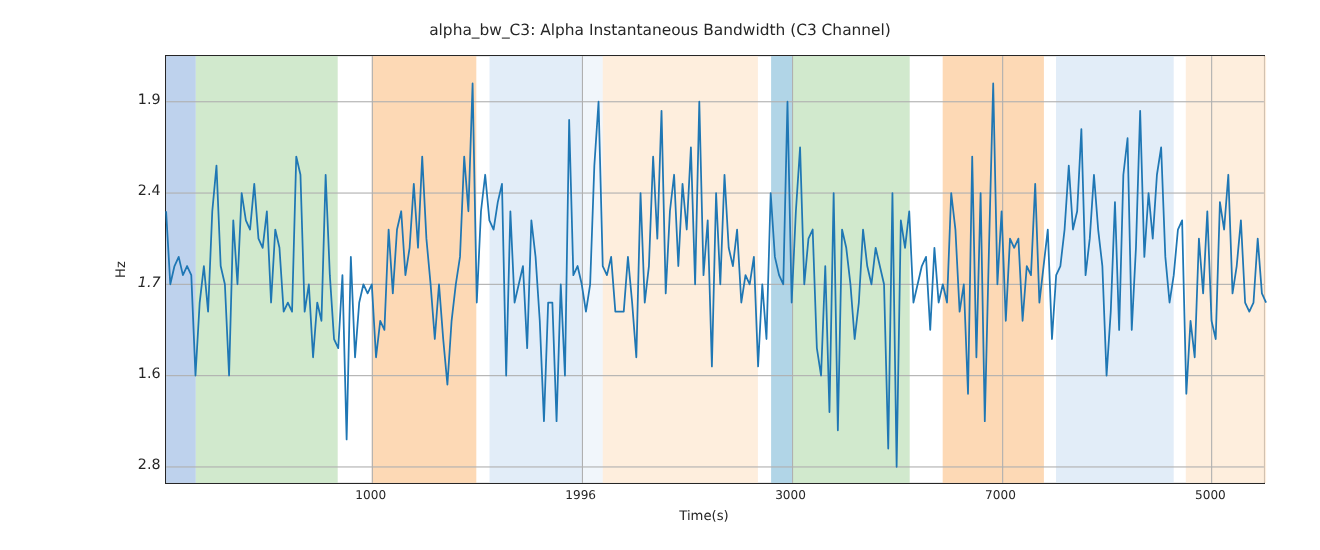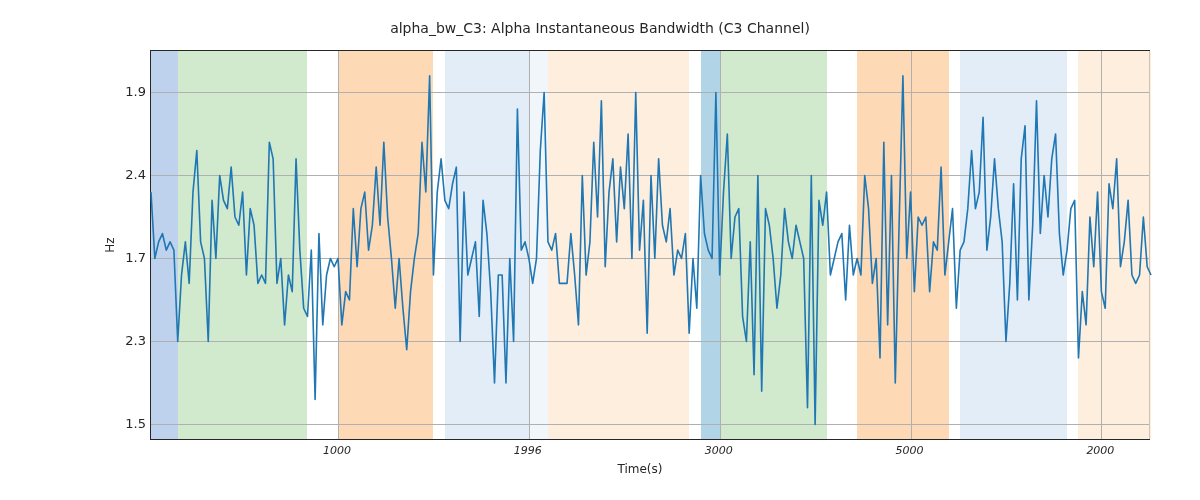"1.7" div.tick-label-y { font-style: none -> italic }
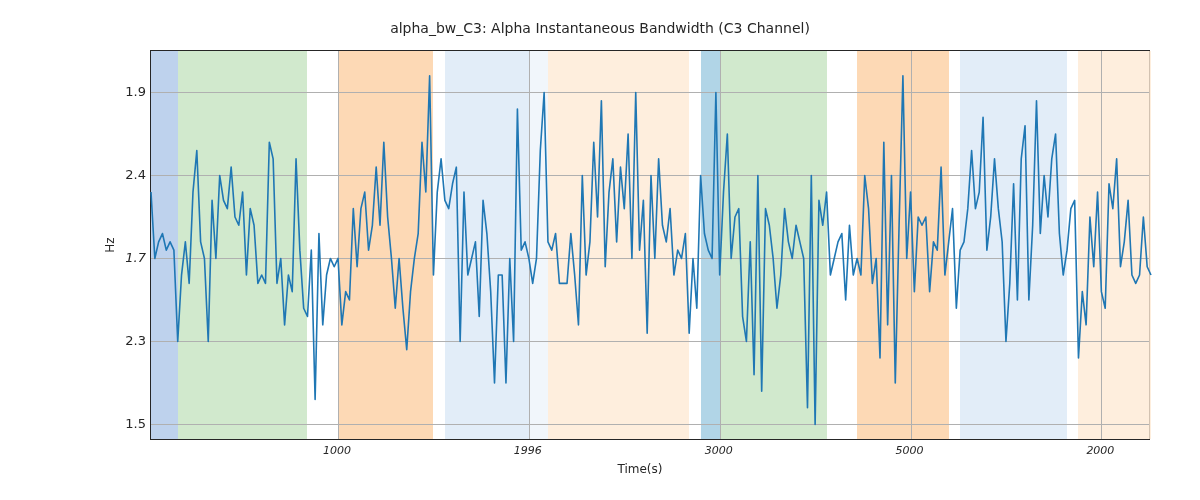"2.3" div.tick-label-y { text: 2.3 -> 1.6 }
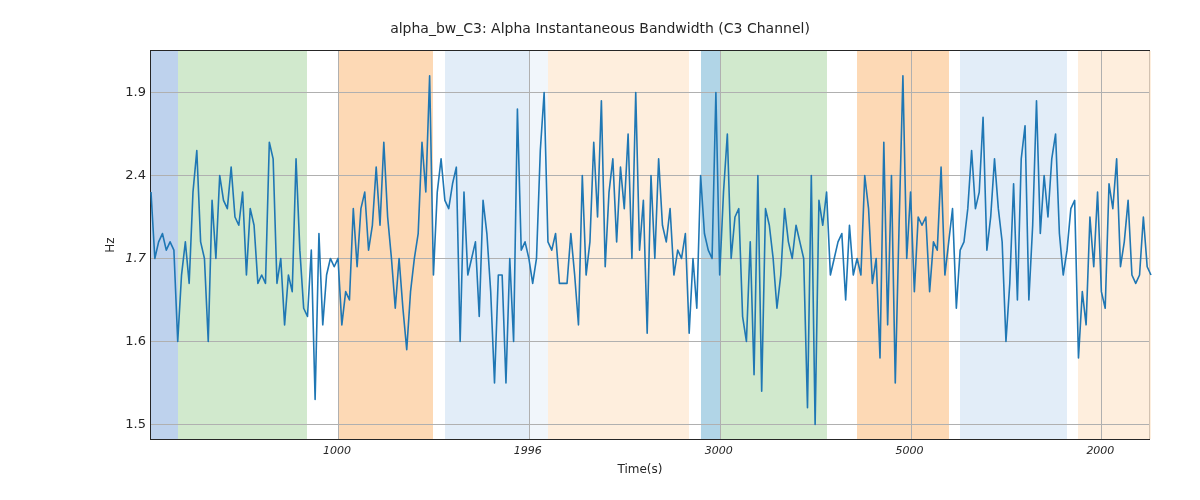"1.5" div.tick-label-y { text: 1.5 -> 2.8 }
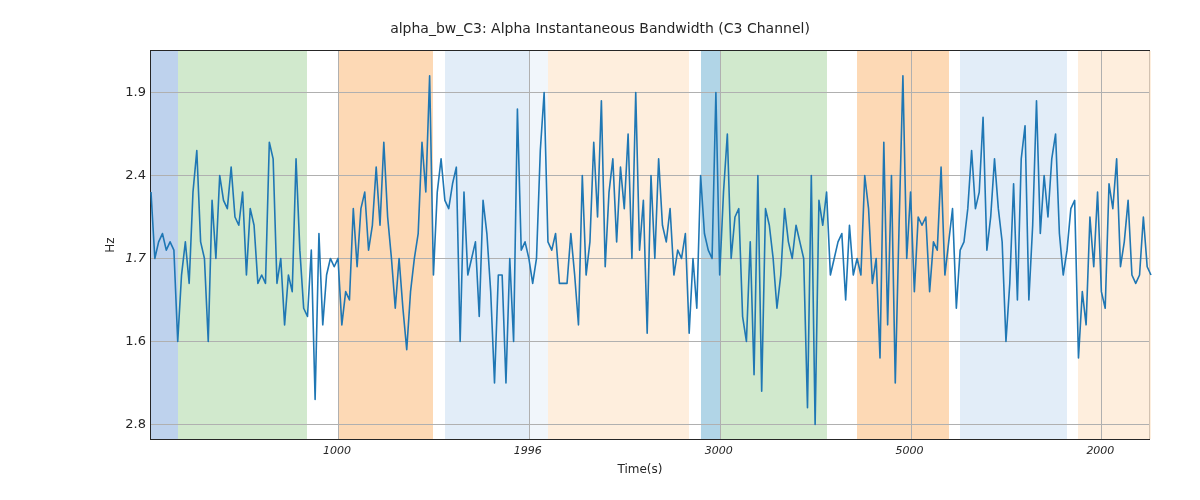"1000" .tick-label-x { font-style: italic -> none }
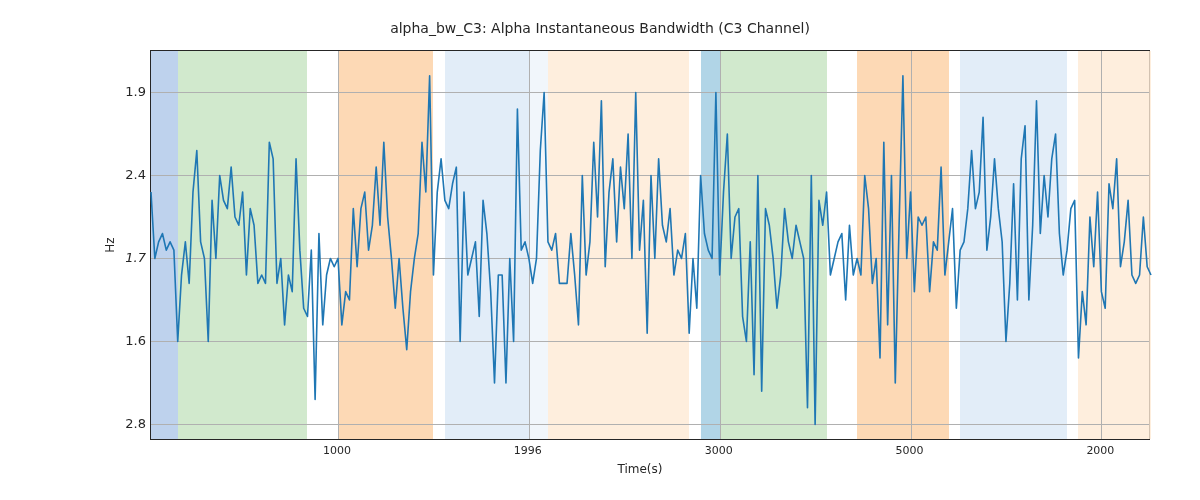"5000" div.tick-label-x { text: 5000 -> 7000 }
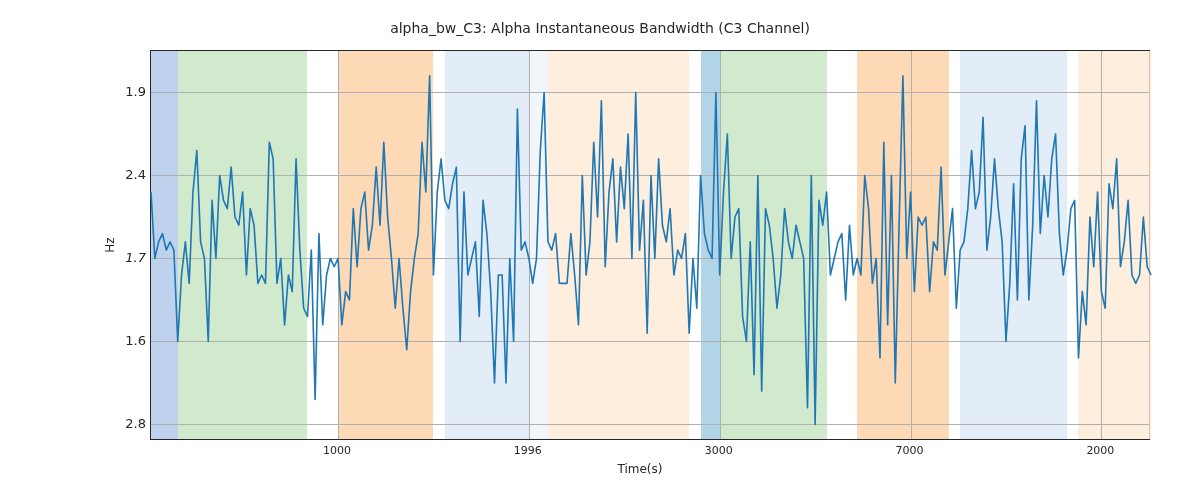"2000" div.tick-label-x { text: 2000 -> 5000 }
